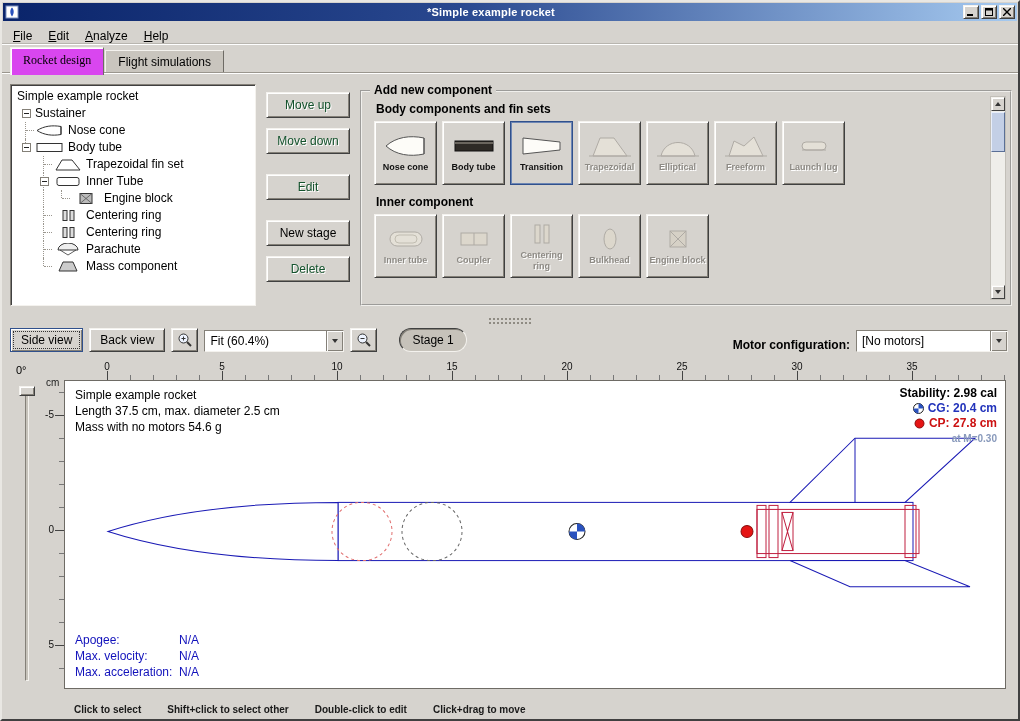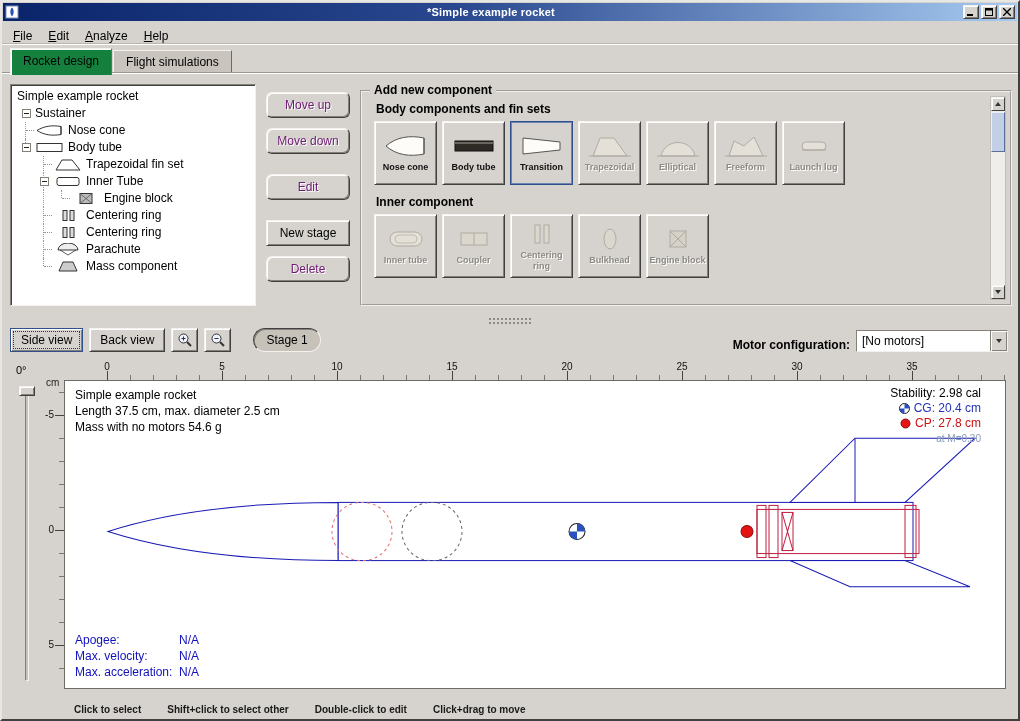"Rocket design" .tab.active { background: #15803d -> #d946ef; font-family: none -> Liberation Serif, serif }
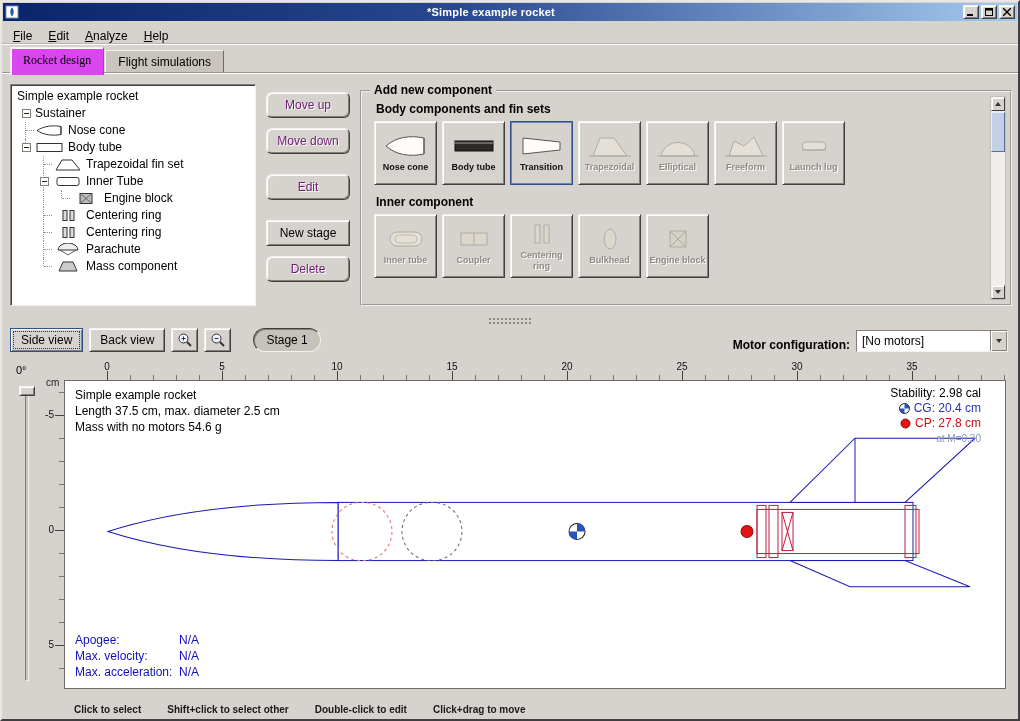"Move up" .btn.dis { border-radius: 6px -> none; color: #701a75 -> #14532d }
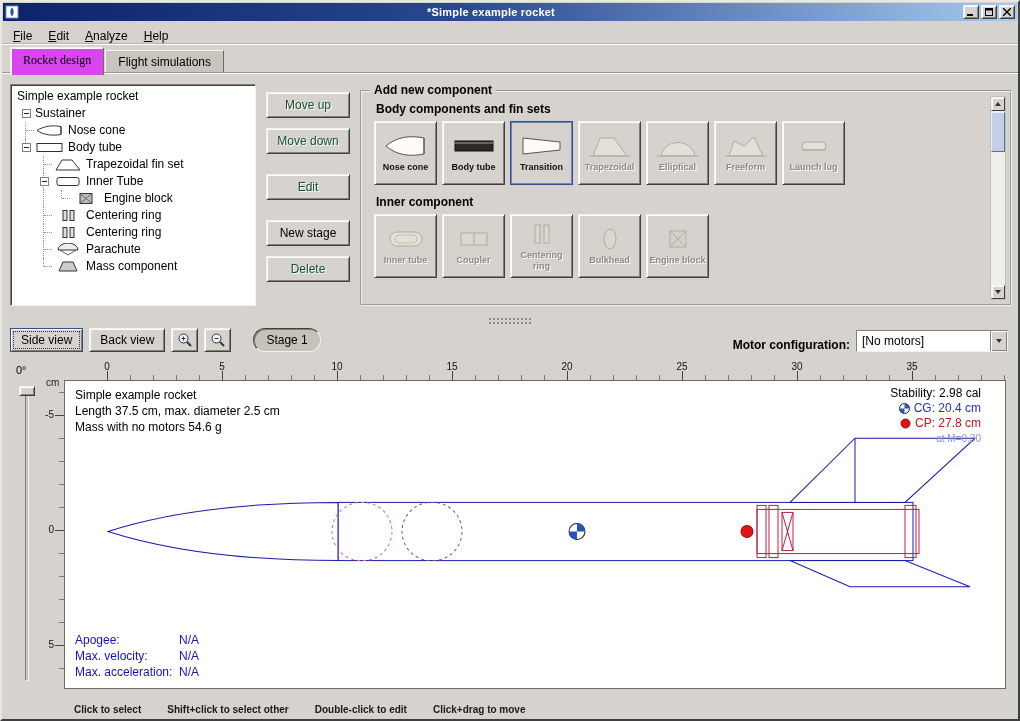"Fit (60.4%)" div.combo { html: none -> <div> <span>Fit (60.4%)</span> <span> <span></span> </span> </div> }
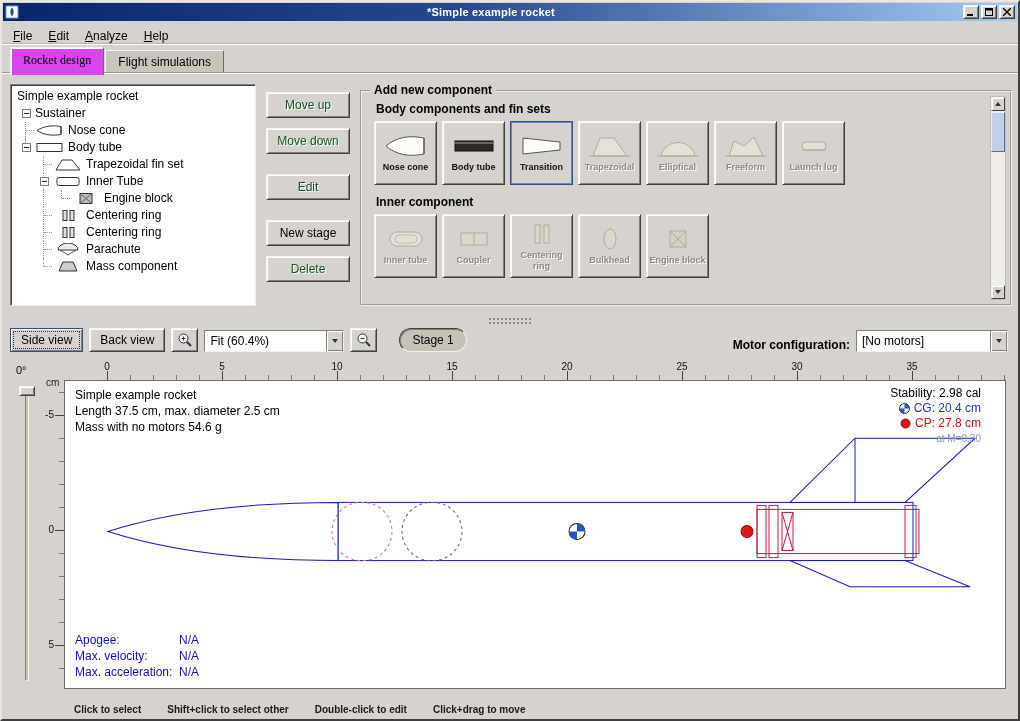"Stability: 2.98 cal" .info-tr { font-weight: none -> bold; right: 24px -> 8px }
